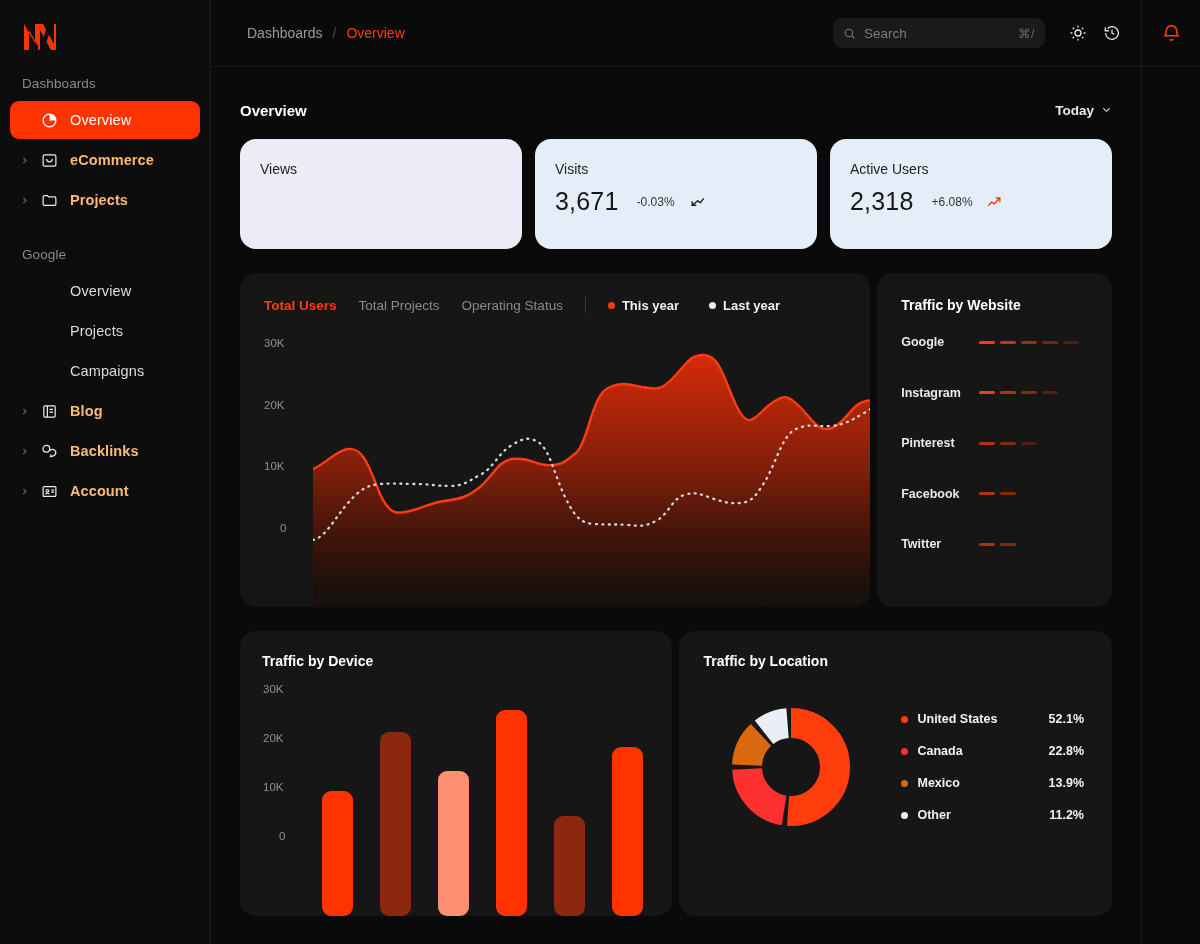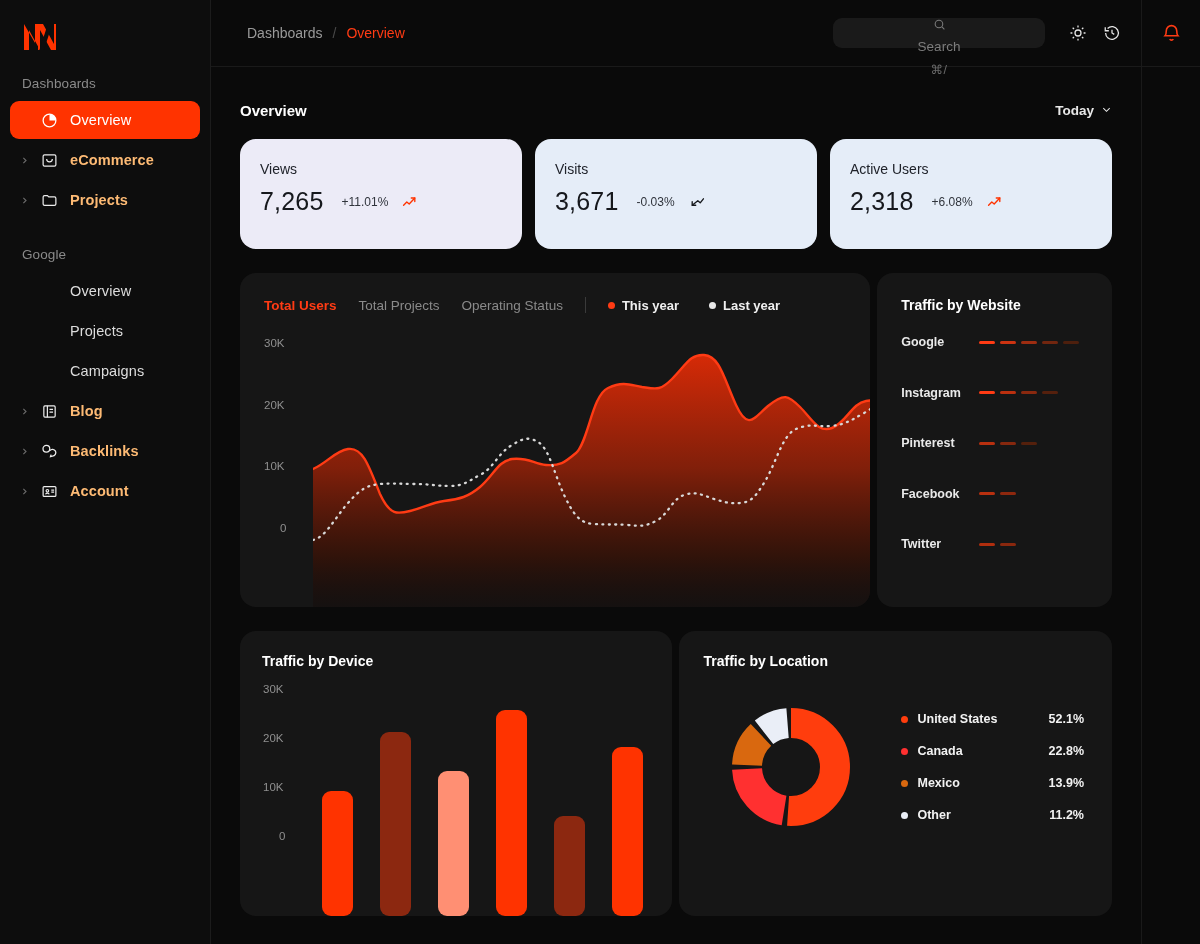"Search" .search-box { flex-direction: column -> none }
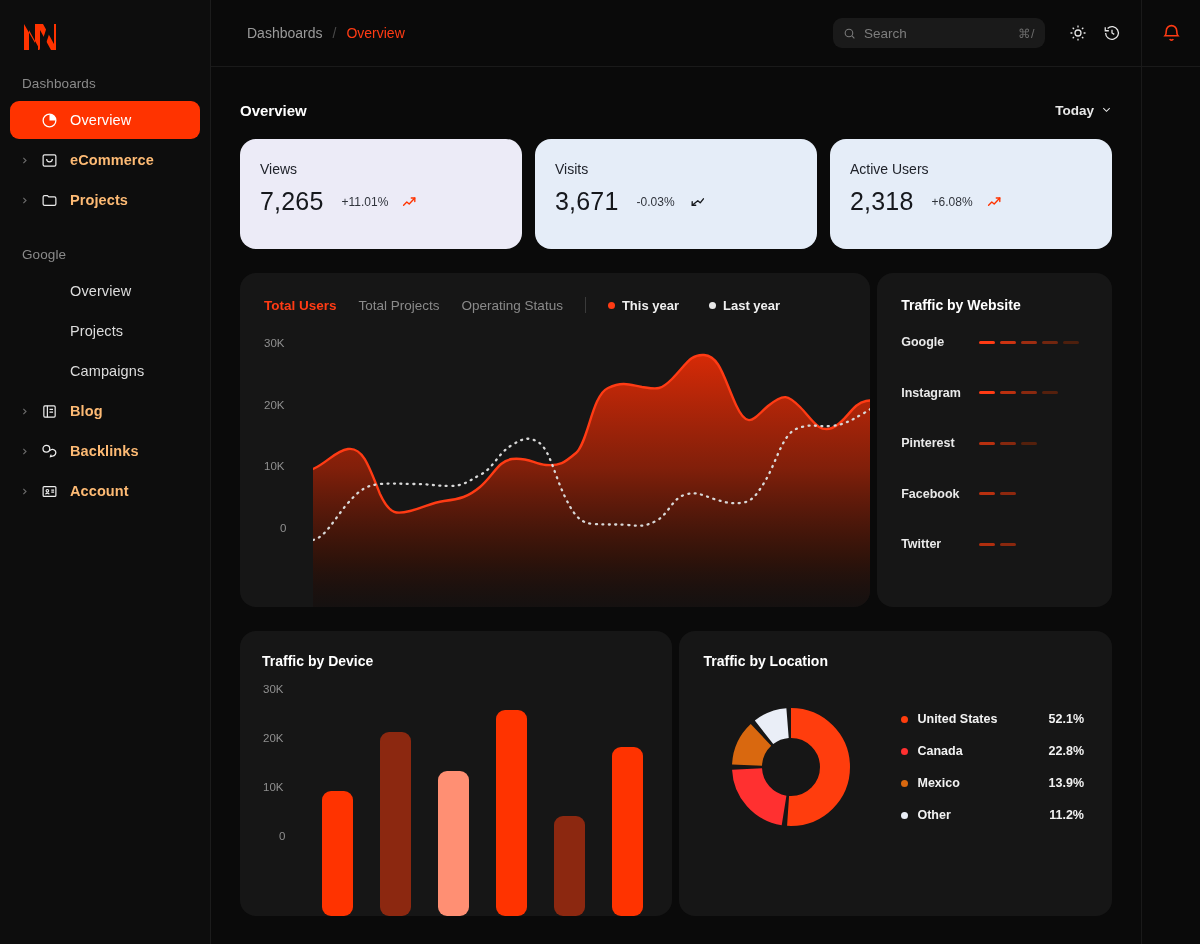"7,265" div.stat-row { html: <div> <span>7,265</span> <span>+11.01%</span> <span> <svg> <path></path> <path></path> </svg> </span> </div> -> none }
